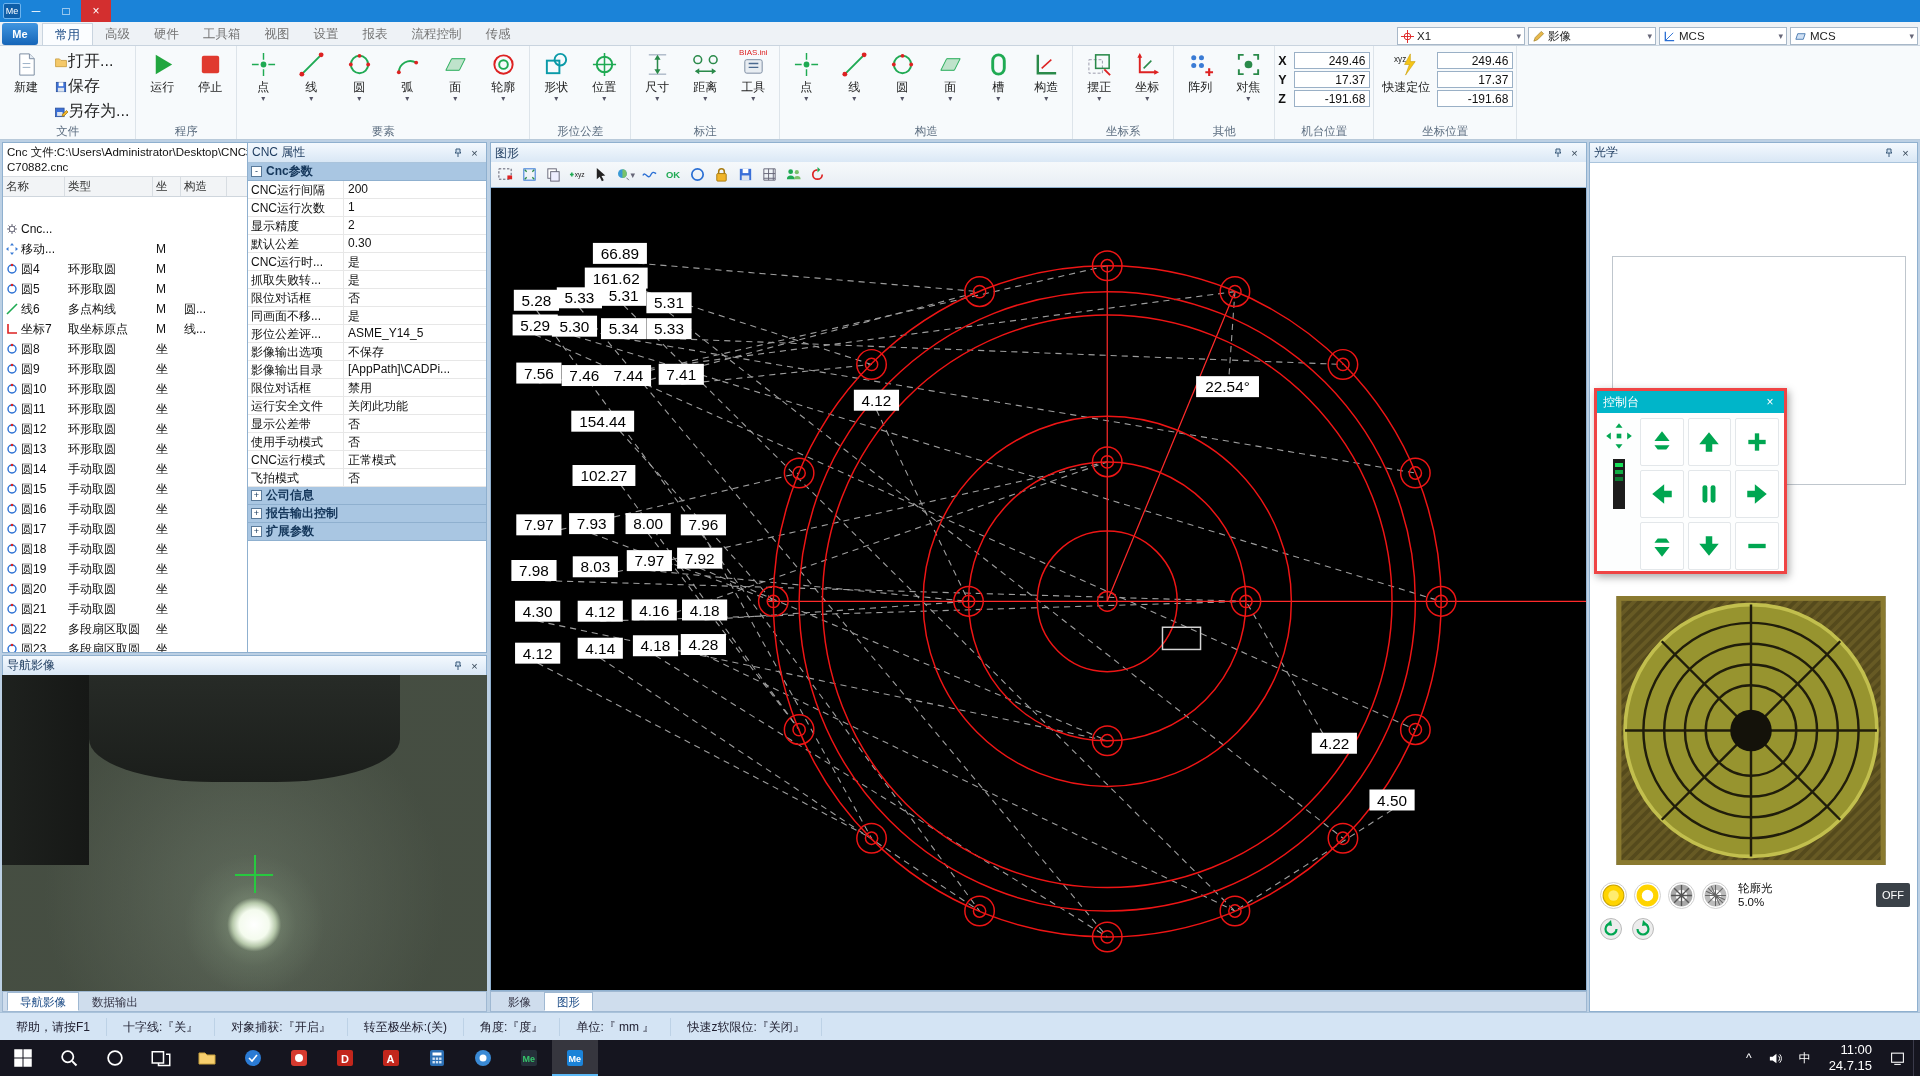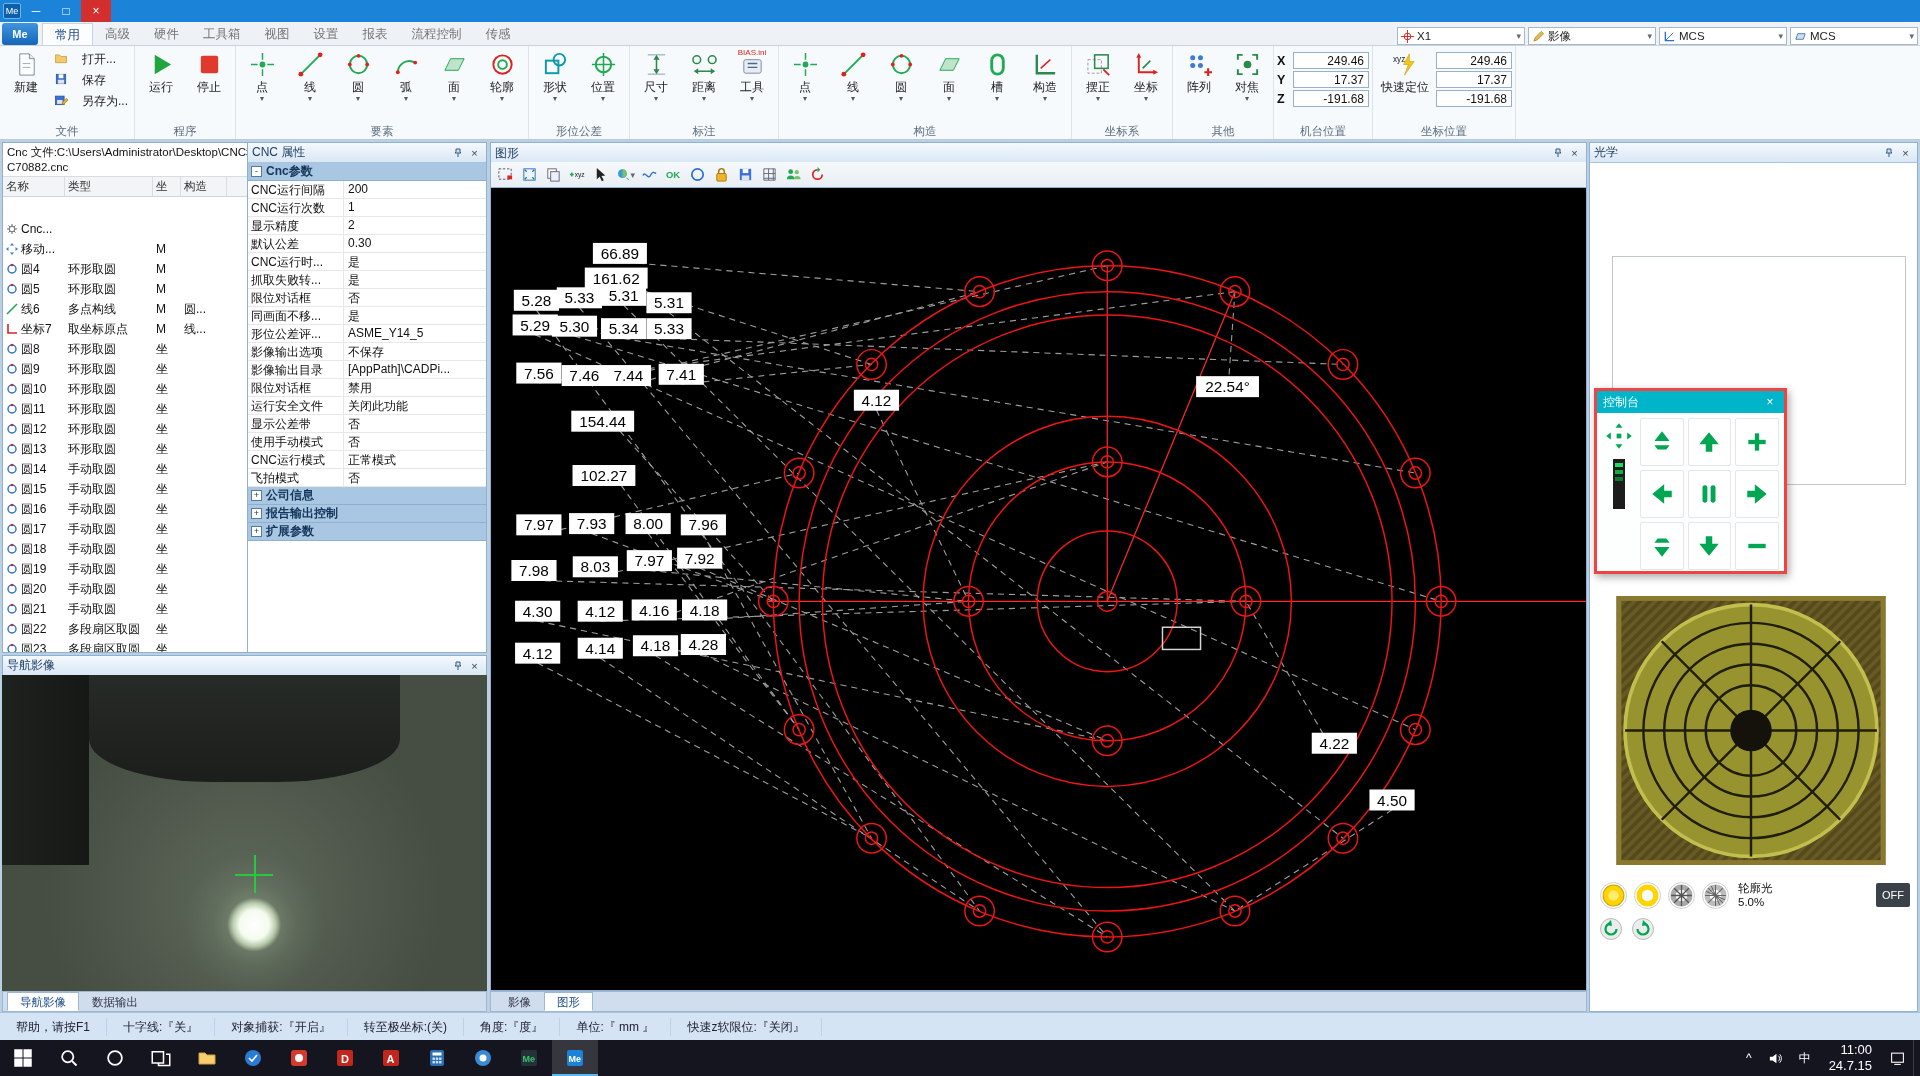"打开..." .rsmall { align-items: none -> center; font-size: 12px -> 16px; gap: 14px -> 0 }
